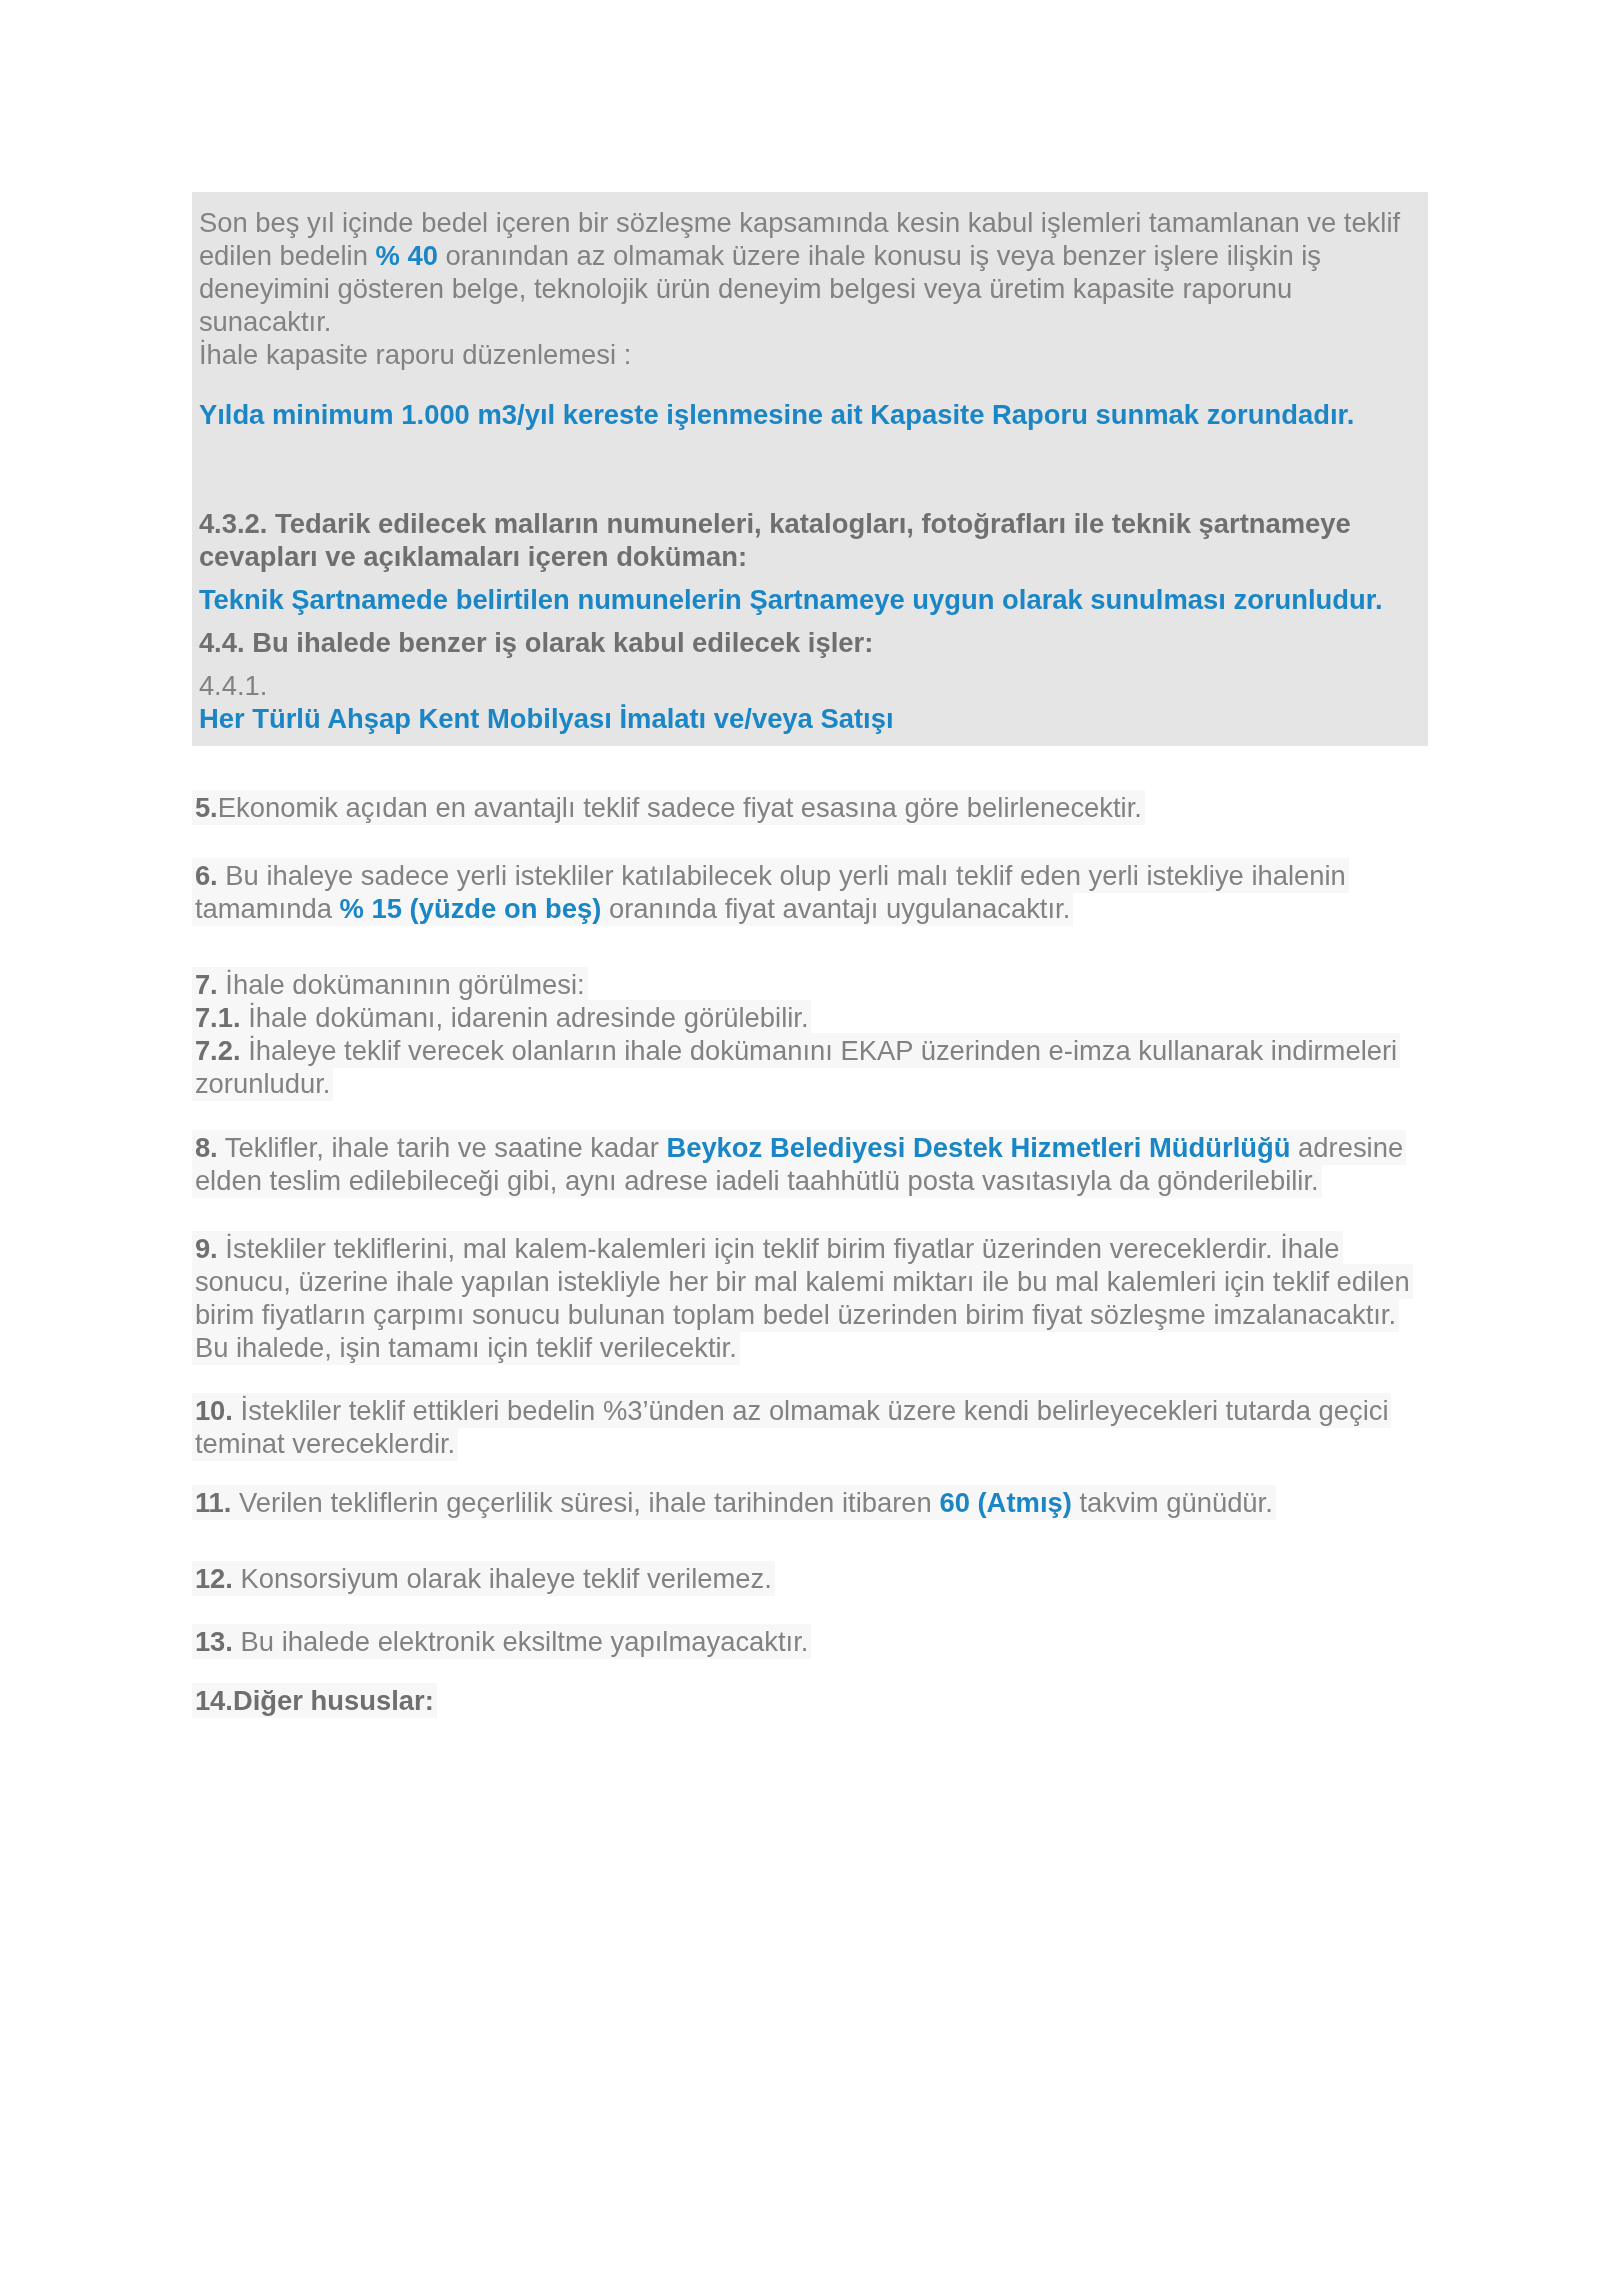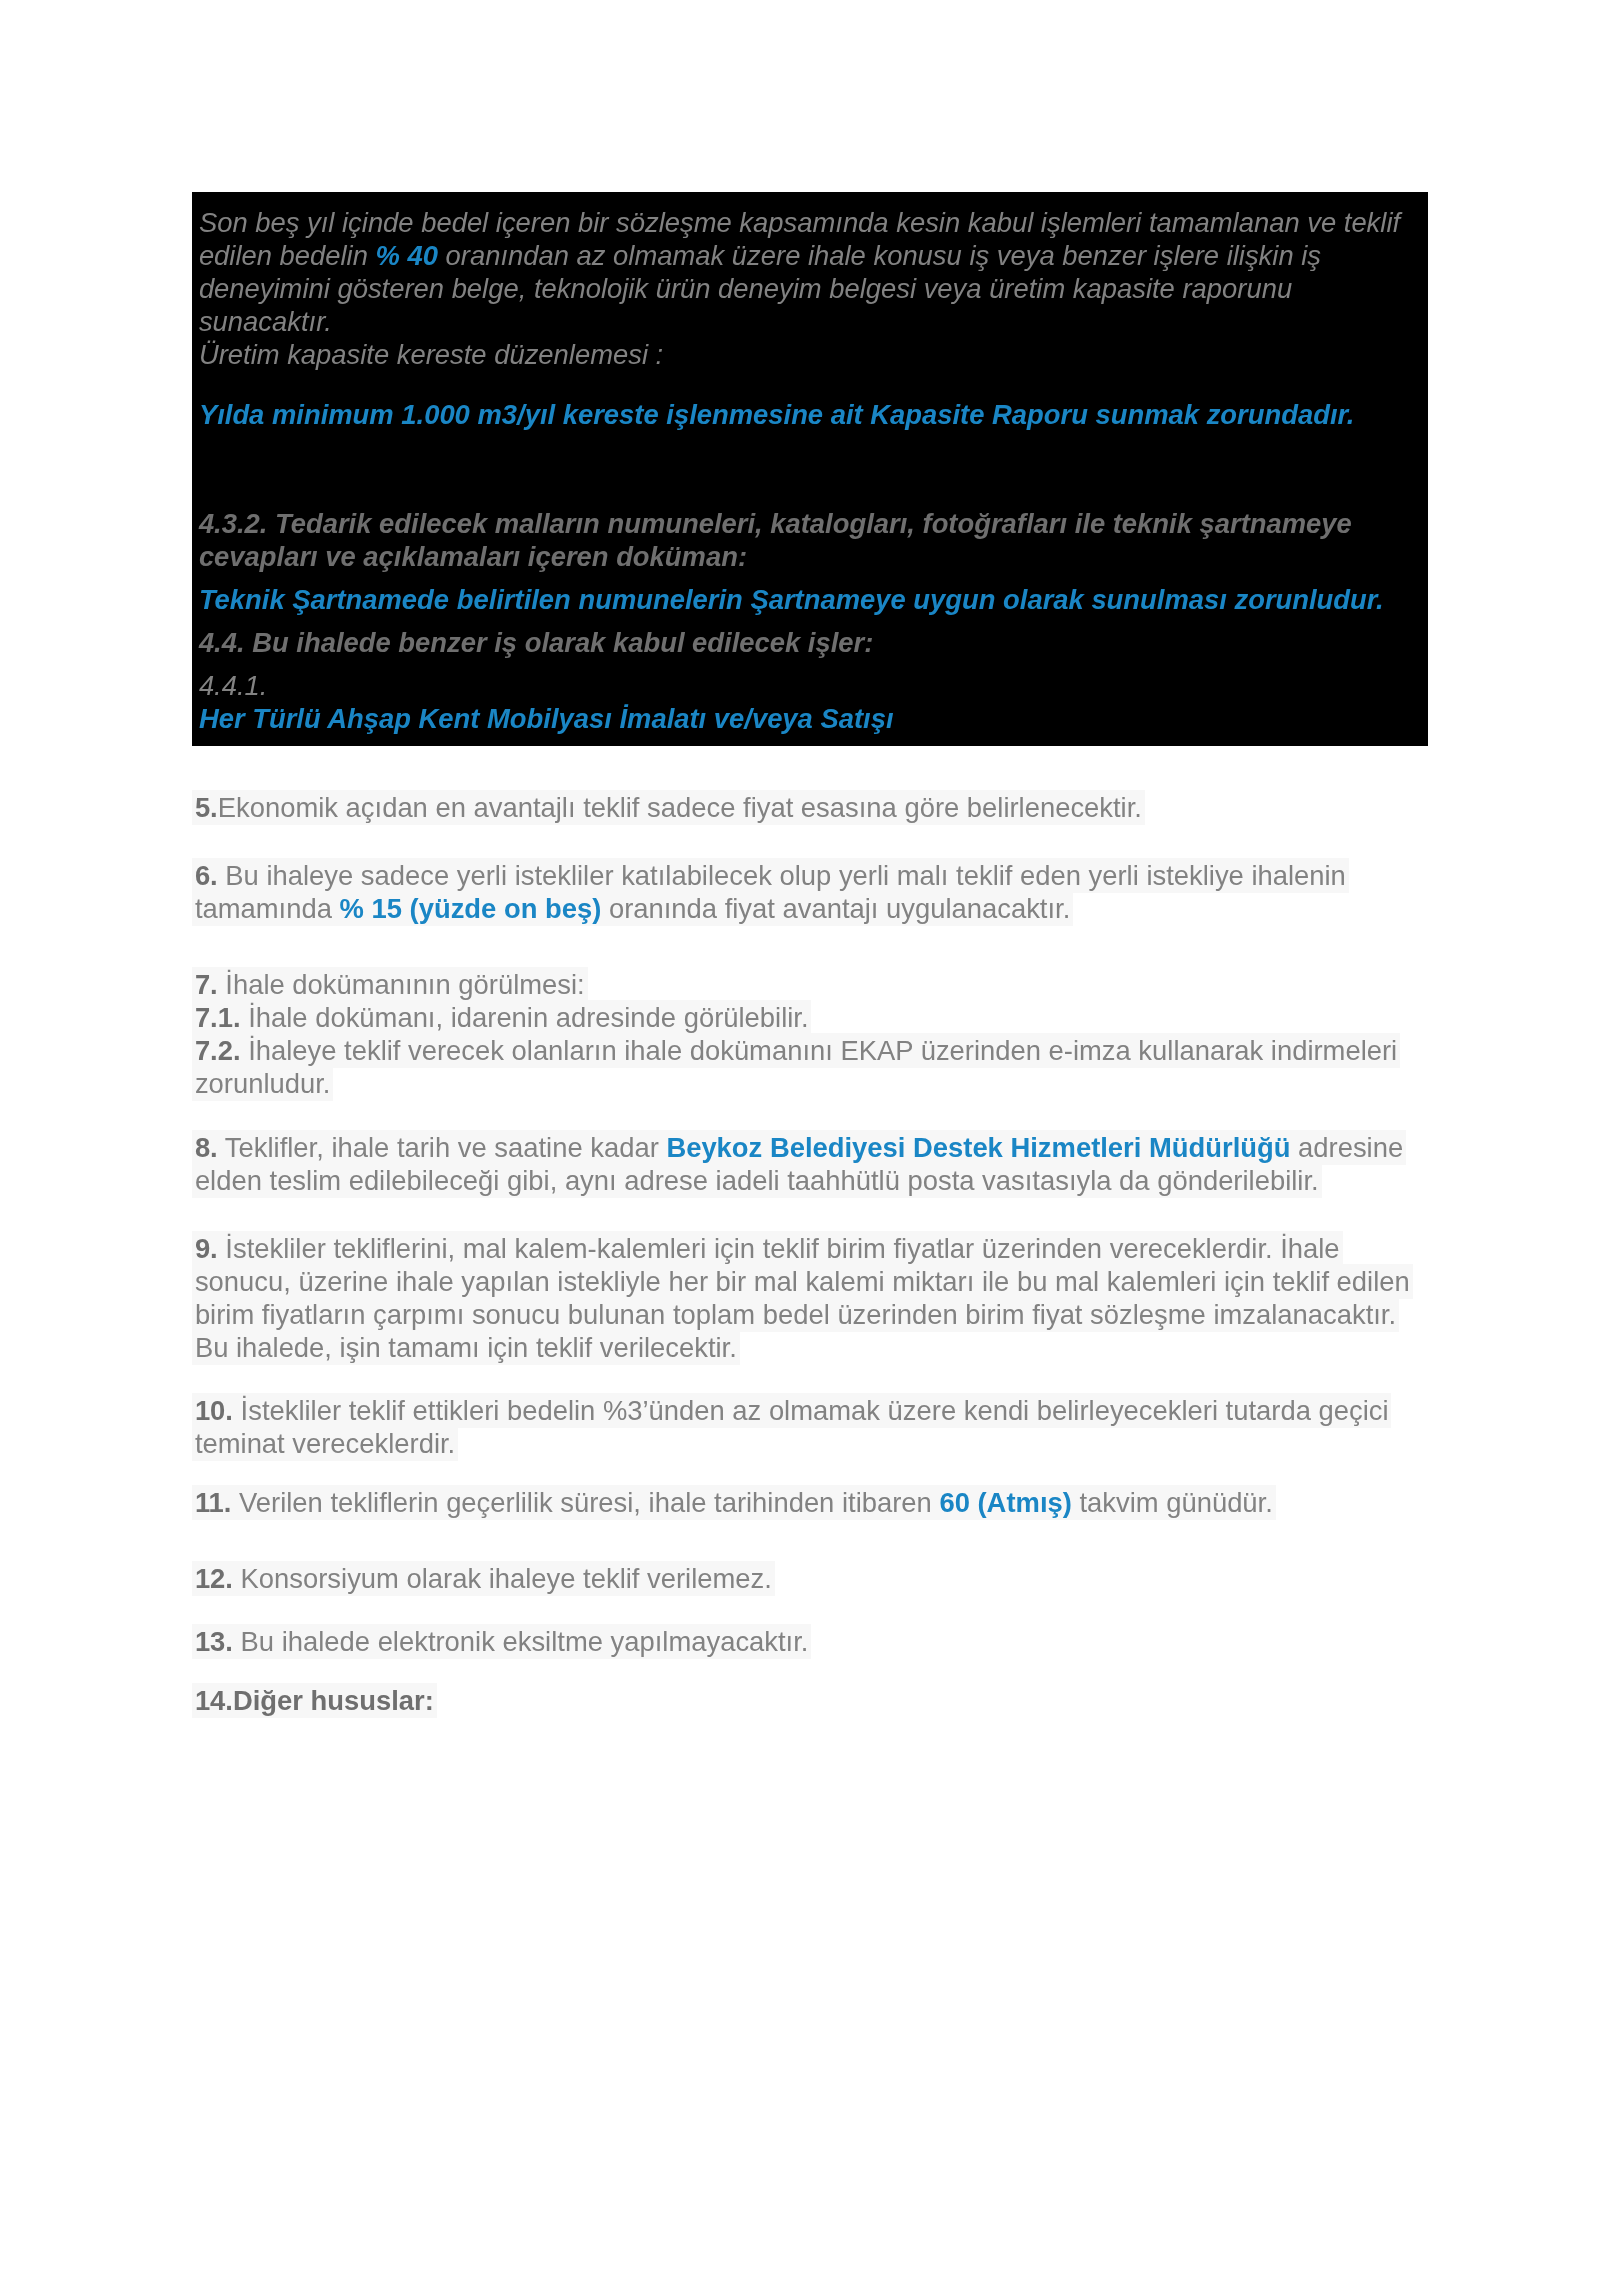"Son beş yıl içinde bedel" .panel { background: #000000 -> #e5e5e5; font-style: italic -> none }
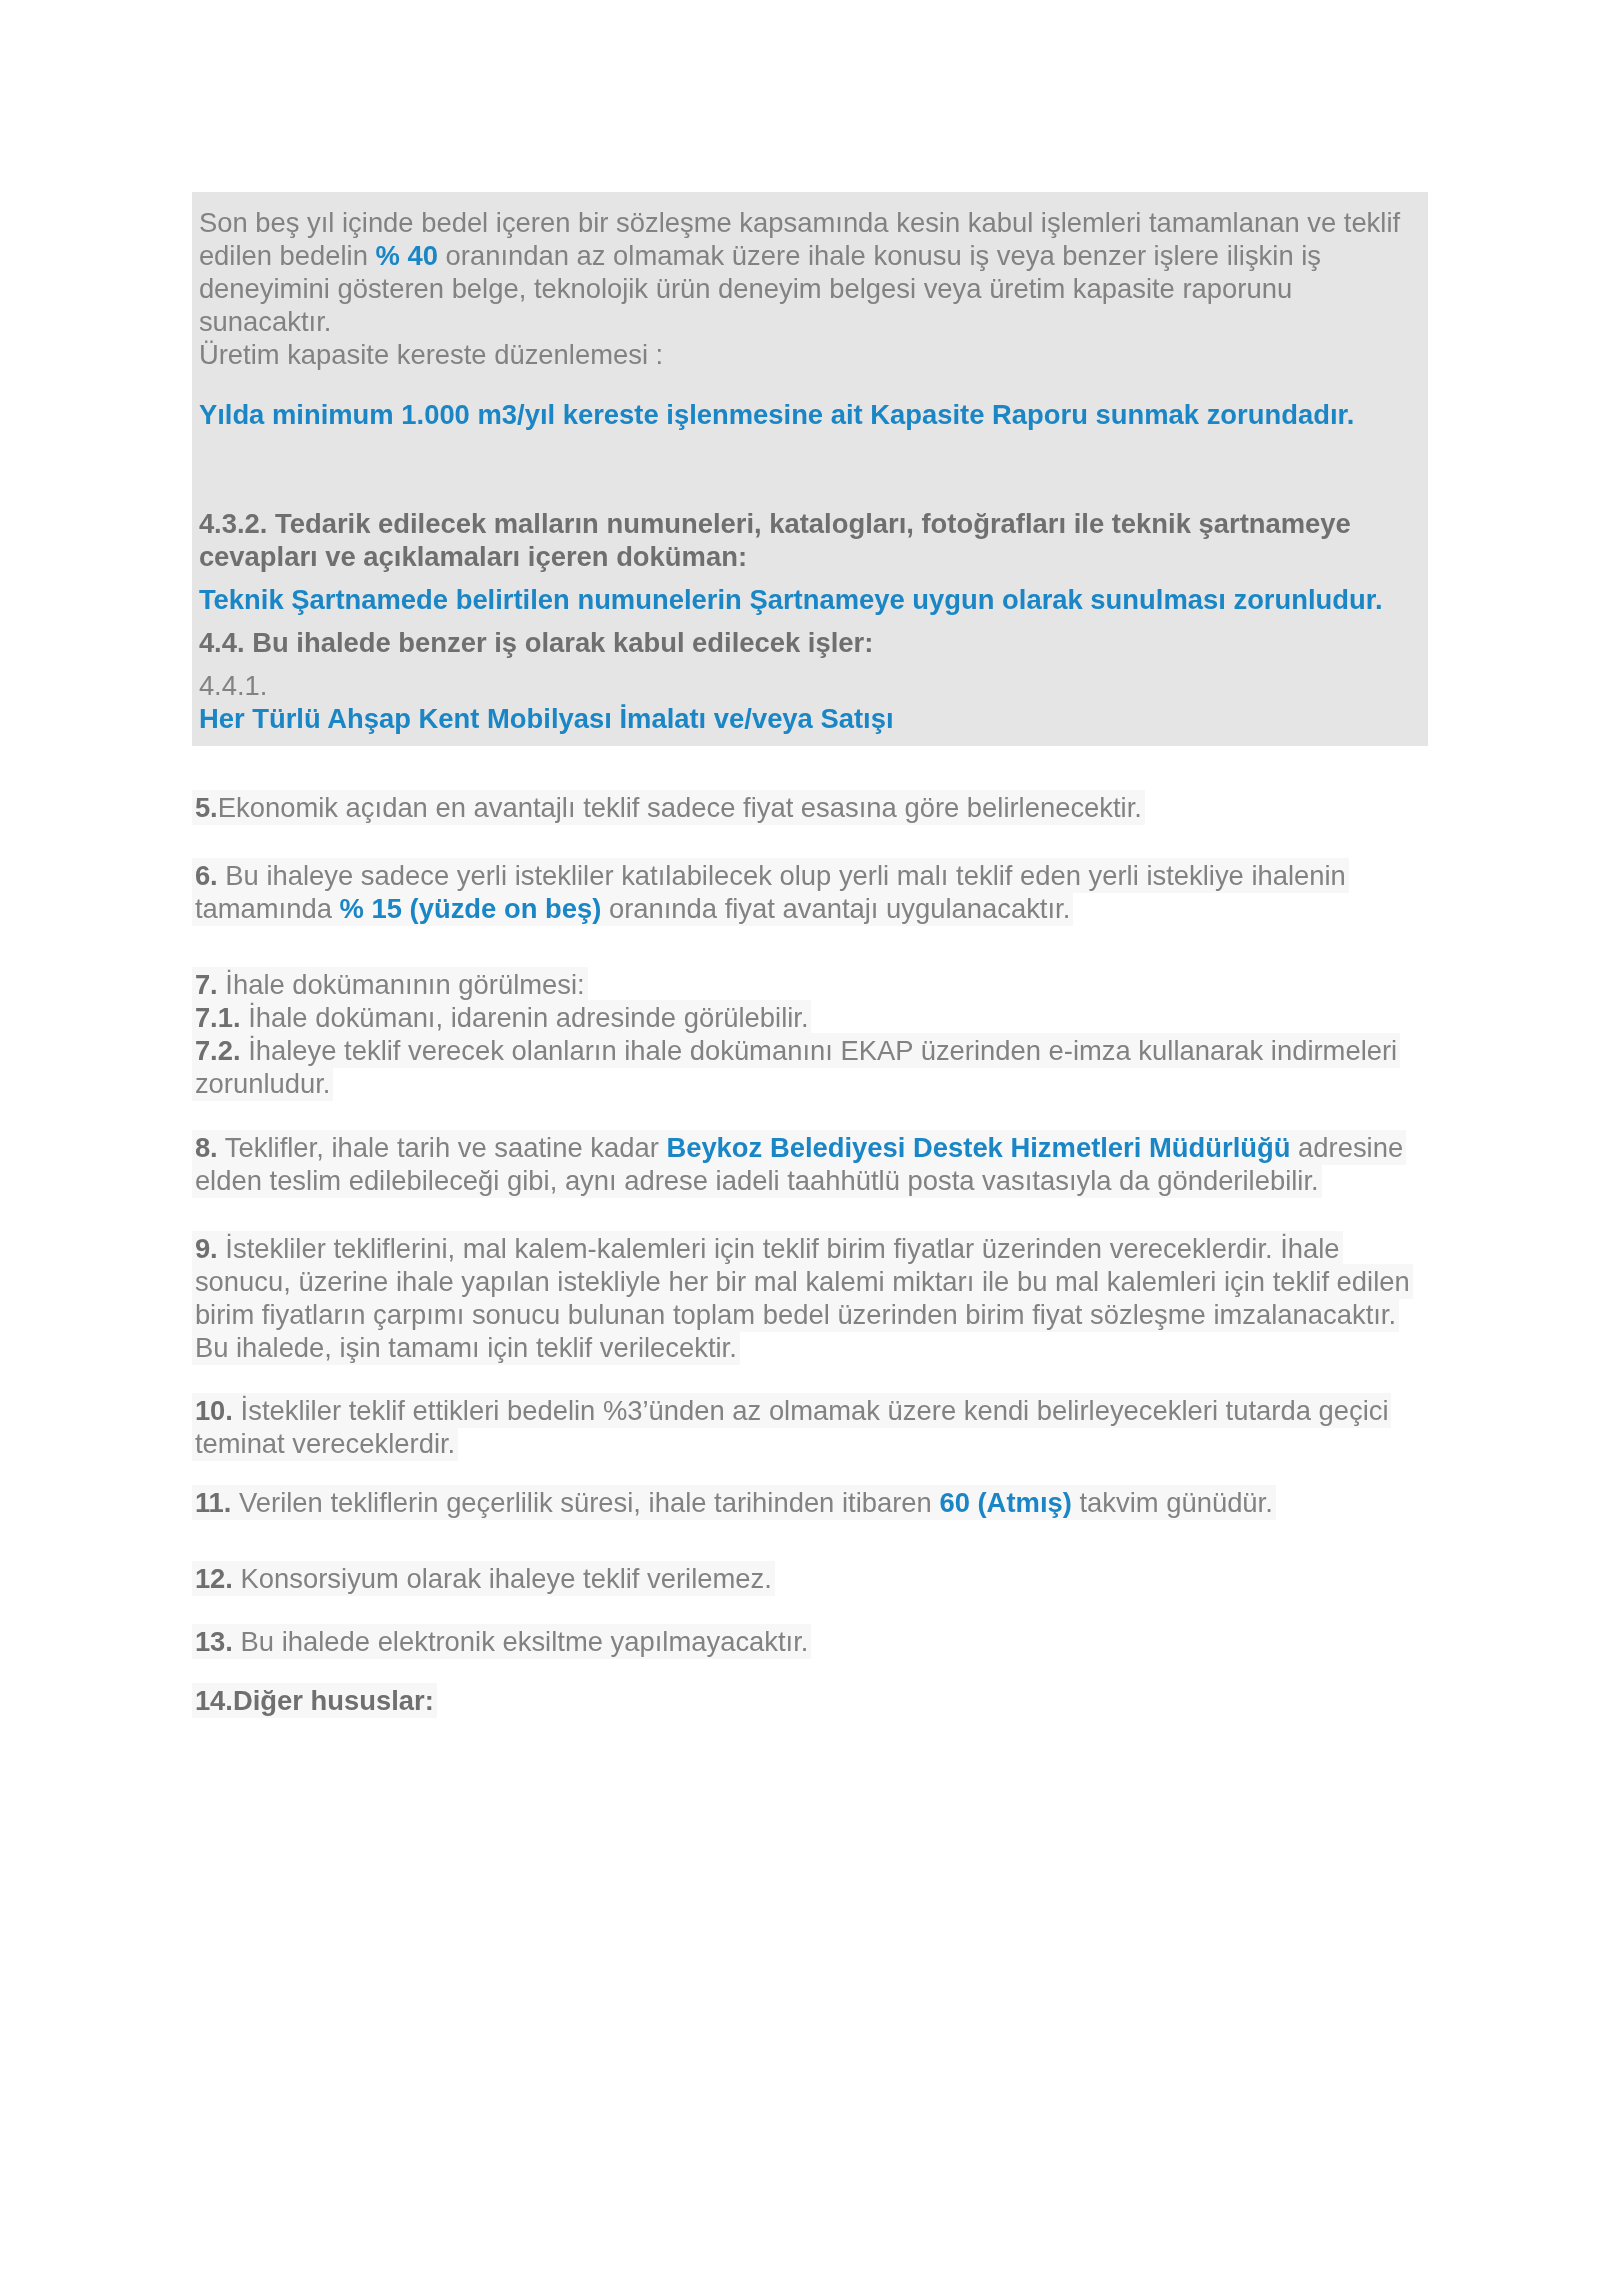"Üretim kapasite kereste düzenlemesi :" div { text: Üretim kapasite kereste -> İhale kapasite raporu }
